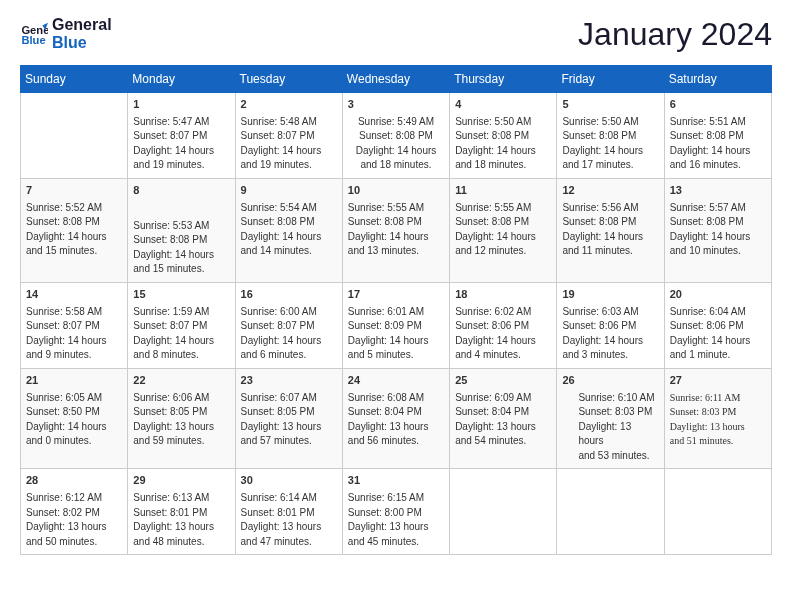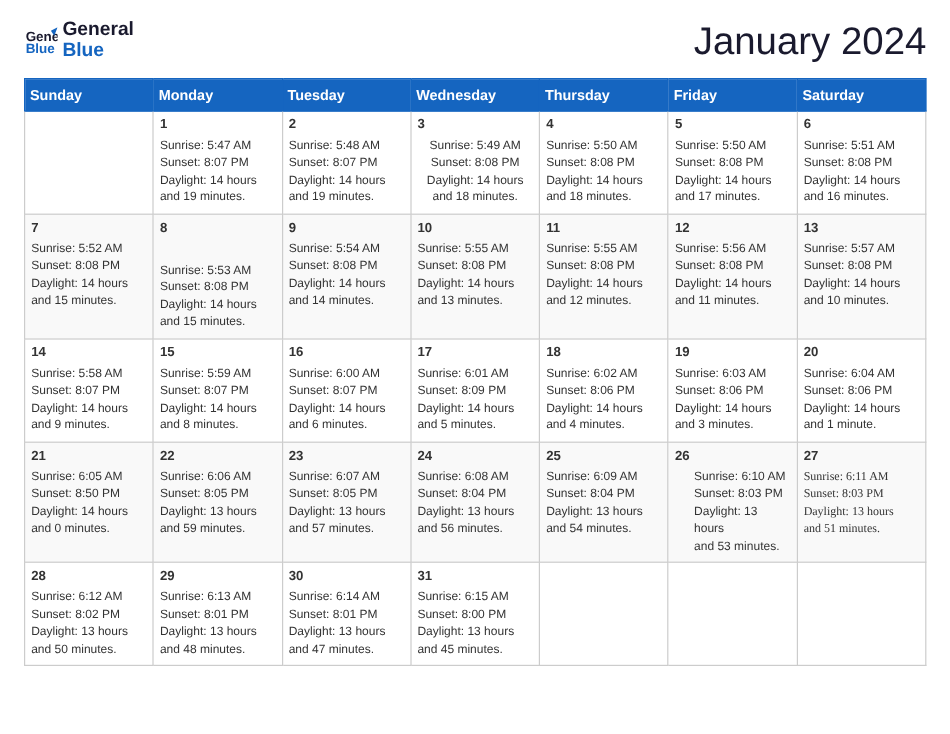"Sunday" thead th { font-weight: bold -> normal }
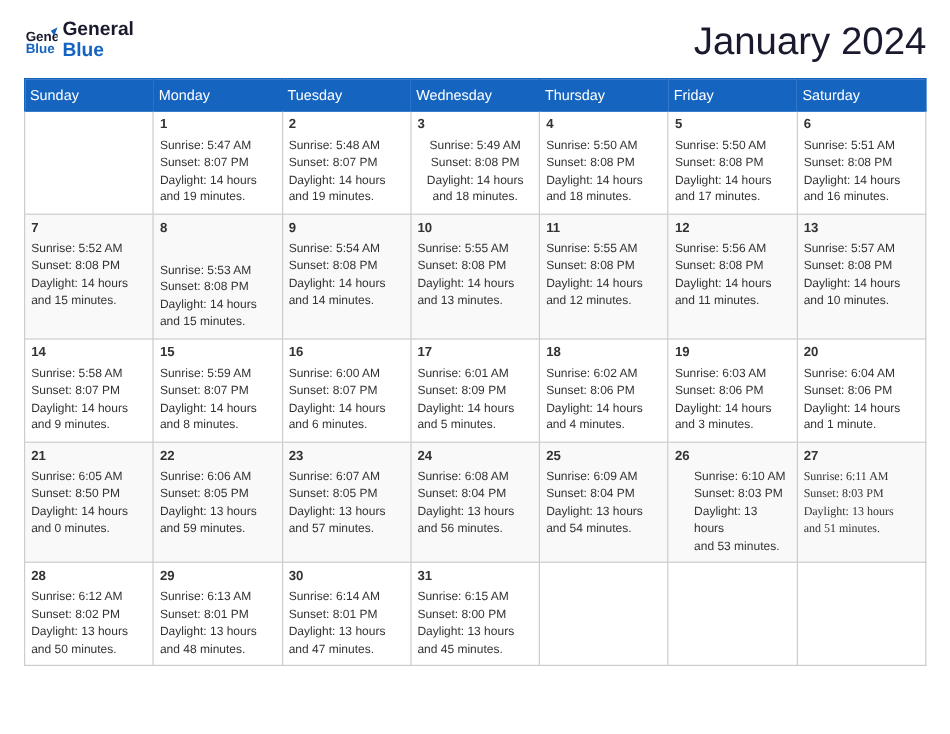"Sunrise: 5:59 AM" div.cell-content { text: 5:59 -> 1:59 }
